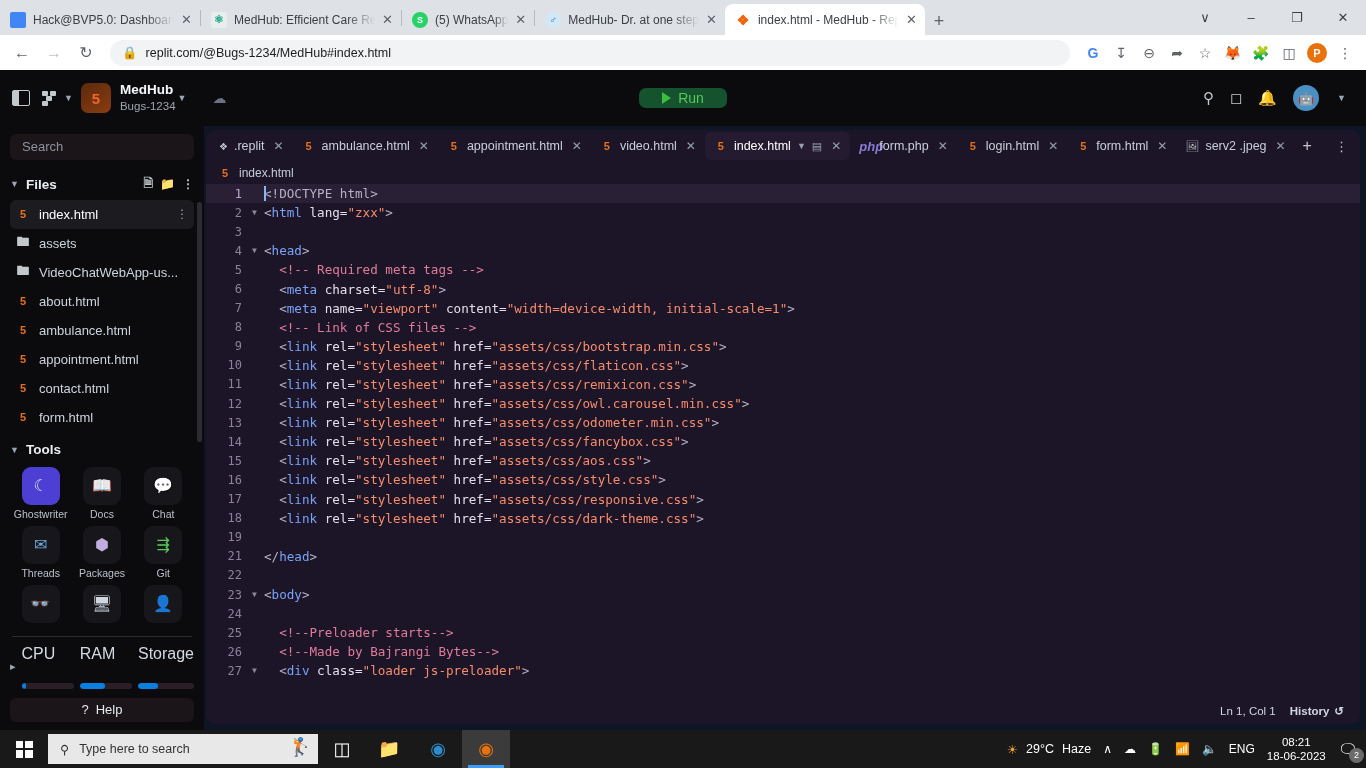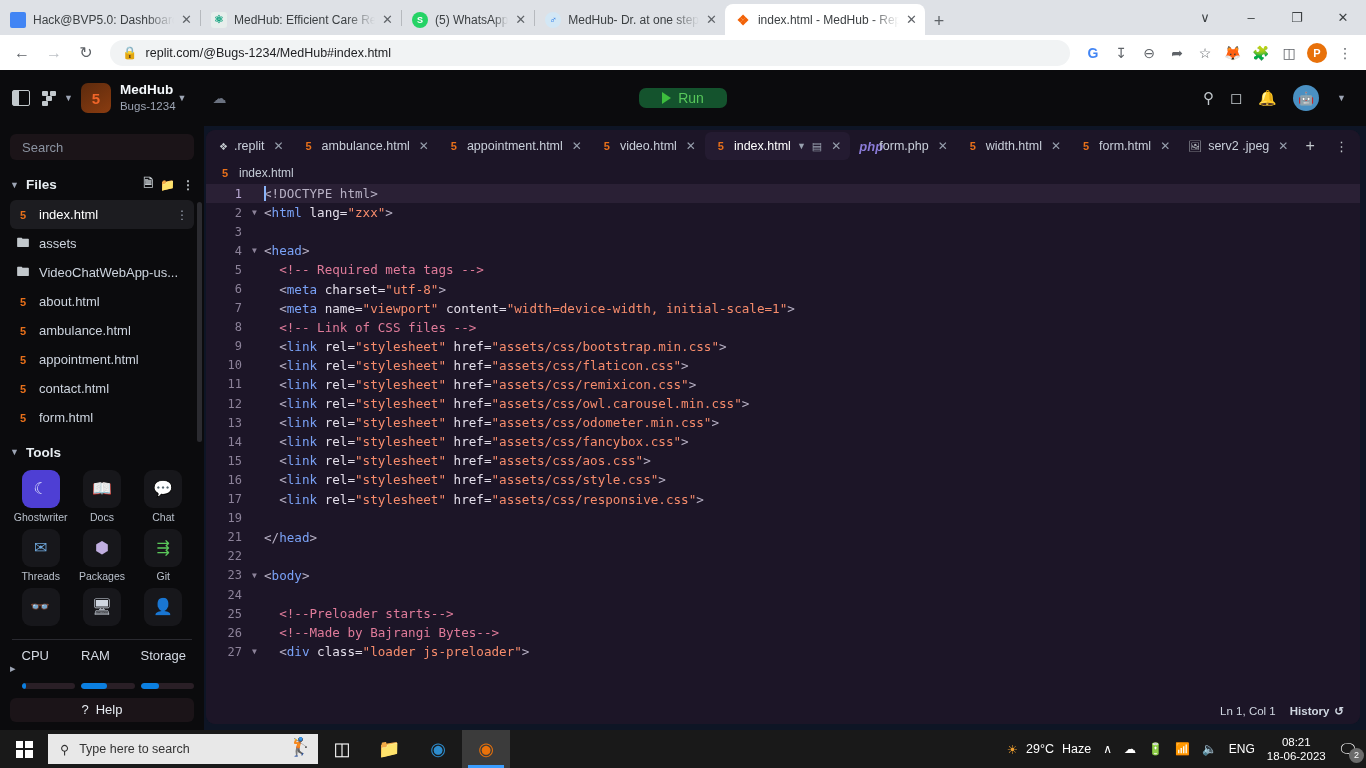"width.html" span { text: width.html -> login.html }
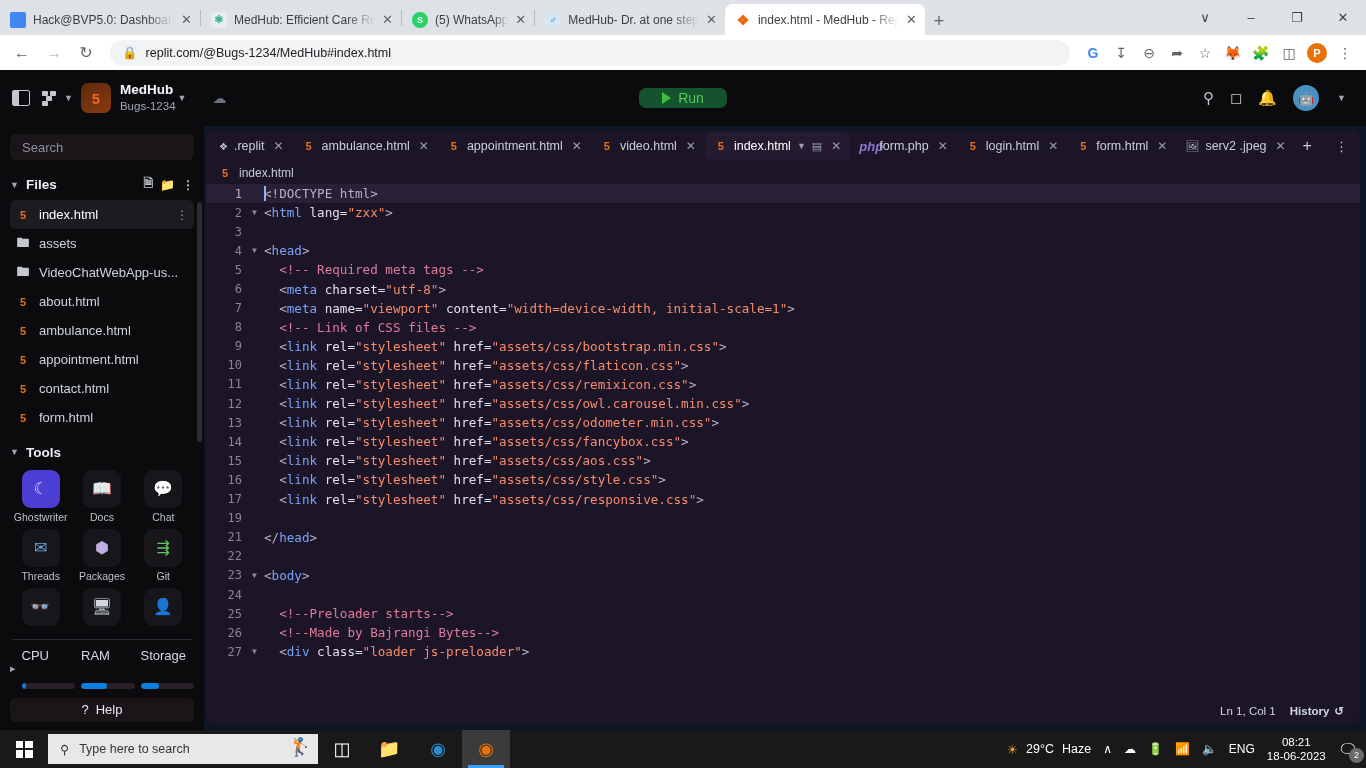"18" div.cline { html: none -> <div> <div>18</div> <div></div> <div><span> &lt;</span><span>link</span><span> rel=</span><span>"stylesheet"</span><span> href=</span><span>"assets/css/dark-theme.css"</span><span>&gt;</span></div> </div> }
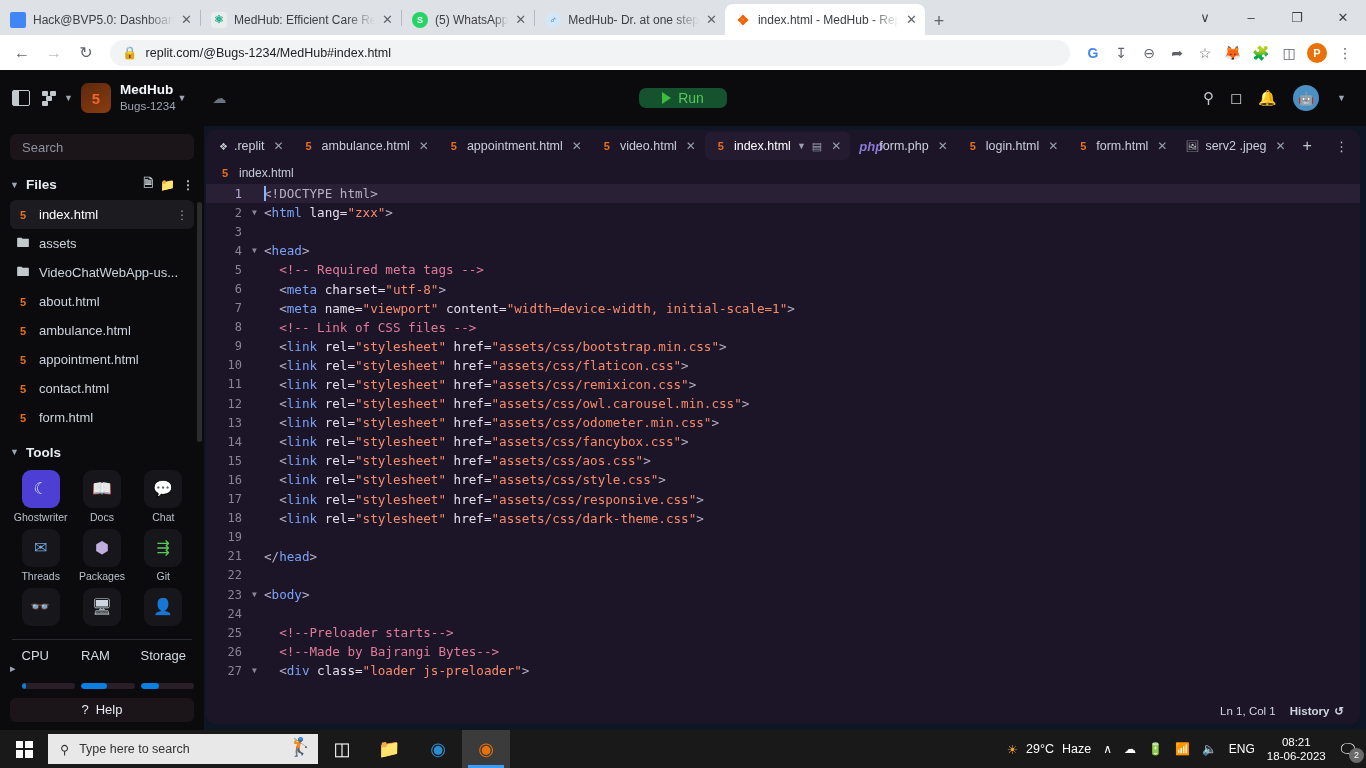"CPU" .res-name { font-size: 13px -> 16px }
